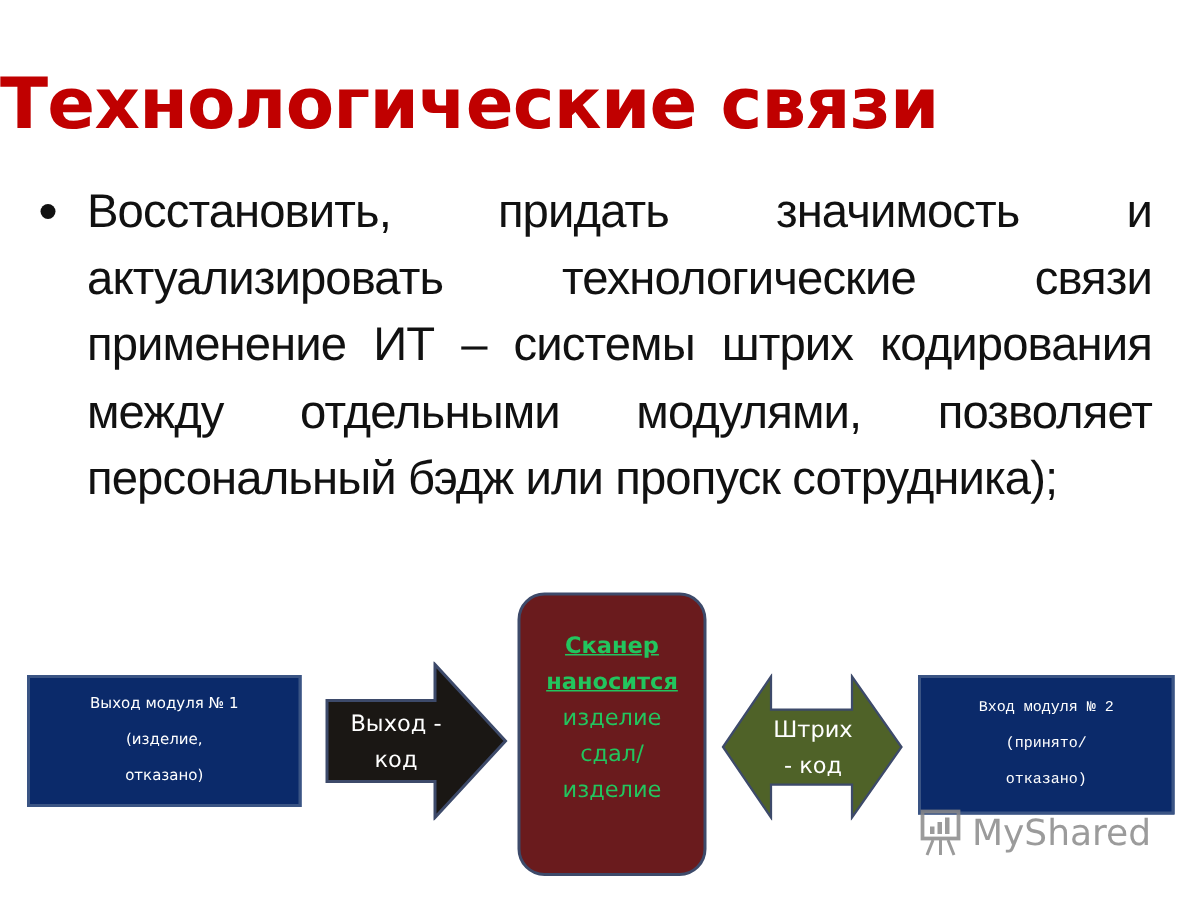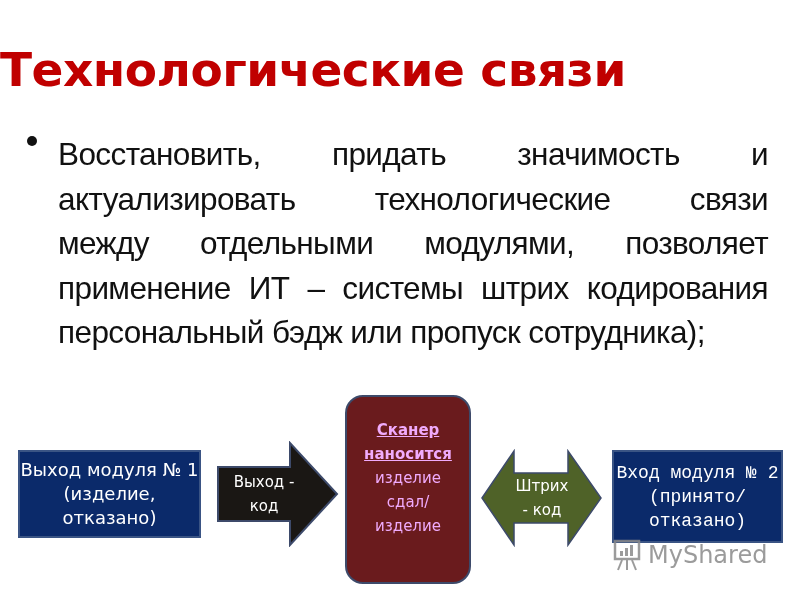"Восстановить, придать значимость и" .bullet-text { margin-top: 14px -> none }
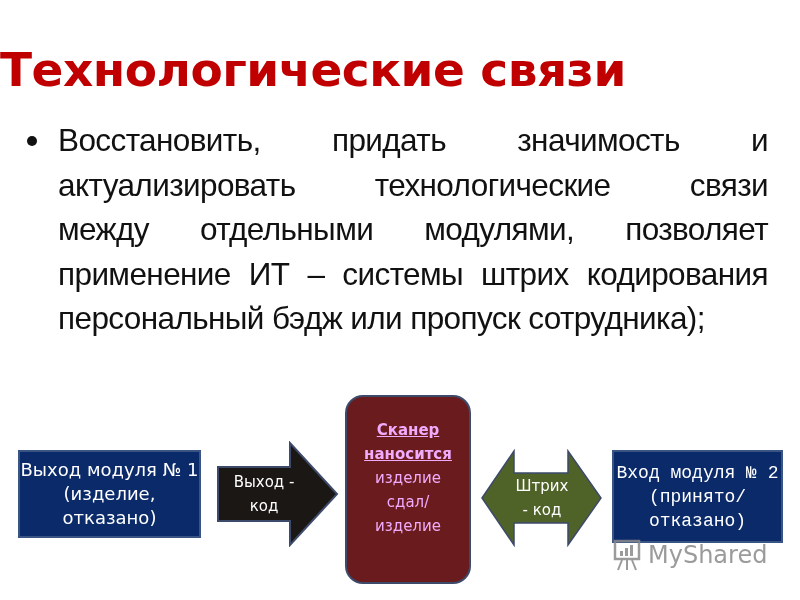"между отдельными модулями, позволяет" span.line { order: before "применение ИТ – системы штрих" -> after "применение ИТ – системы штрих" }
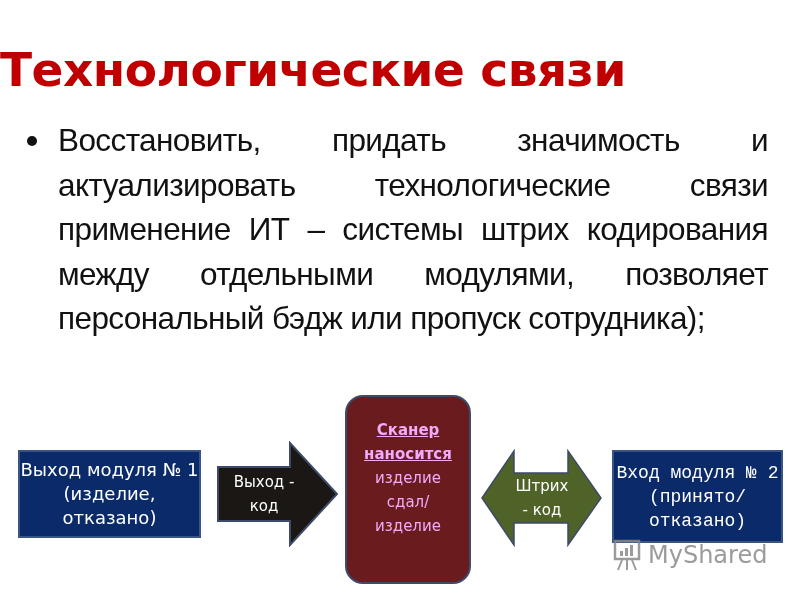"Сканер" .scanner { color: #f0abfc -> #22c55e }
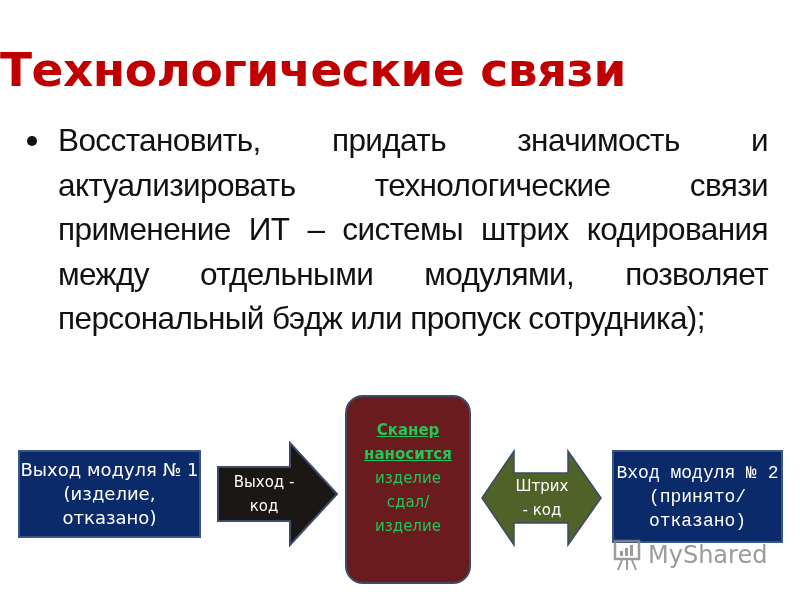"Выход модуля № 1" .box { font-size: 18px -> 10px }
